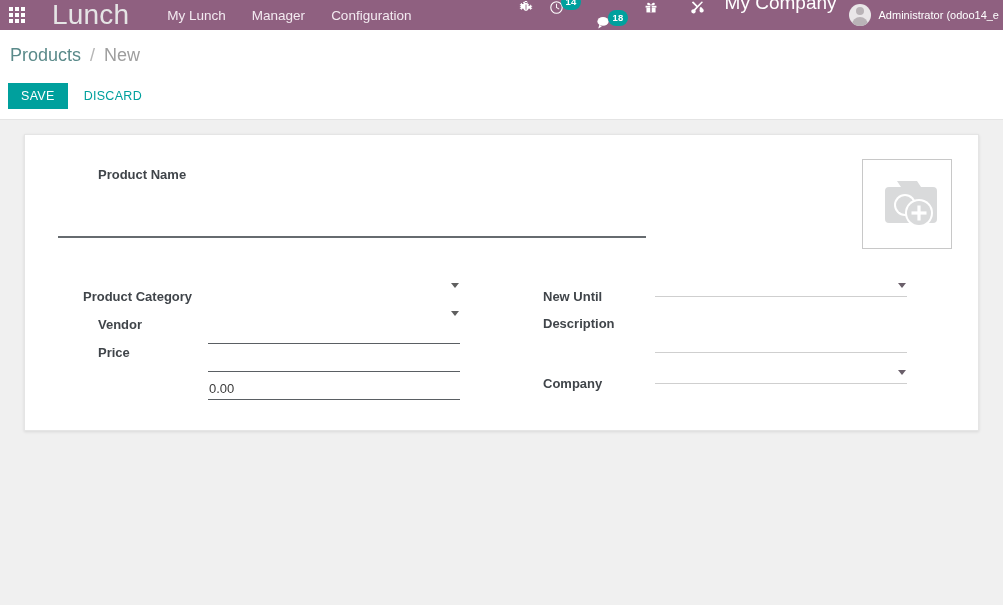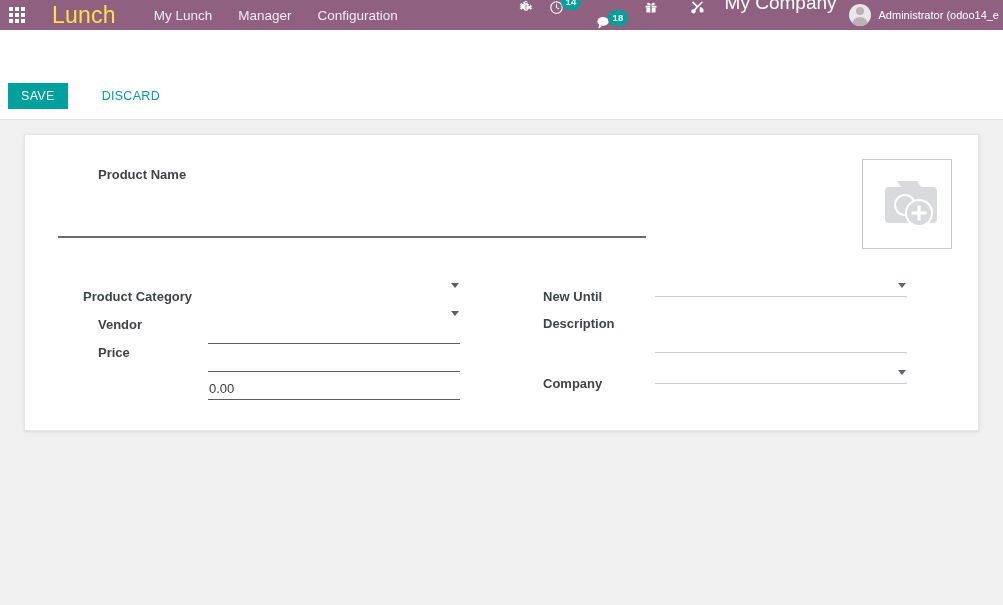"Lunch" .brand { color: #fde047 -> #e5e5e5; font-size: 23px -> 28px }
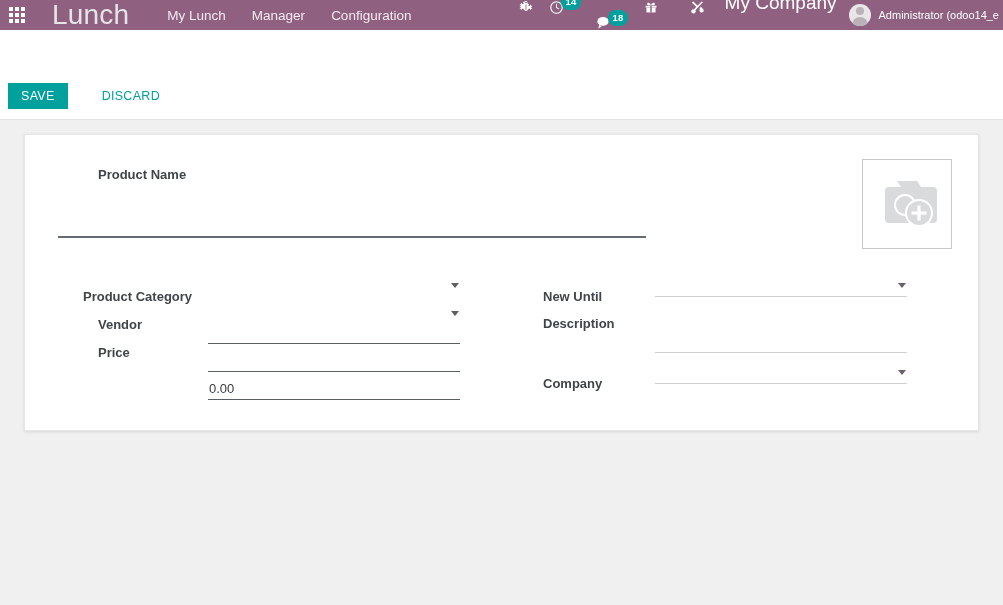"Products / New" div.breadcrumb { html: none -> <div> <span>Products</span> <span>/</span> <span>New</span> </div> }
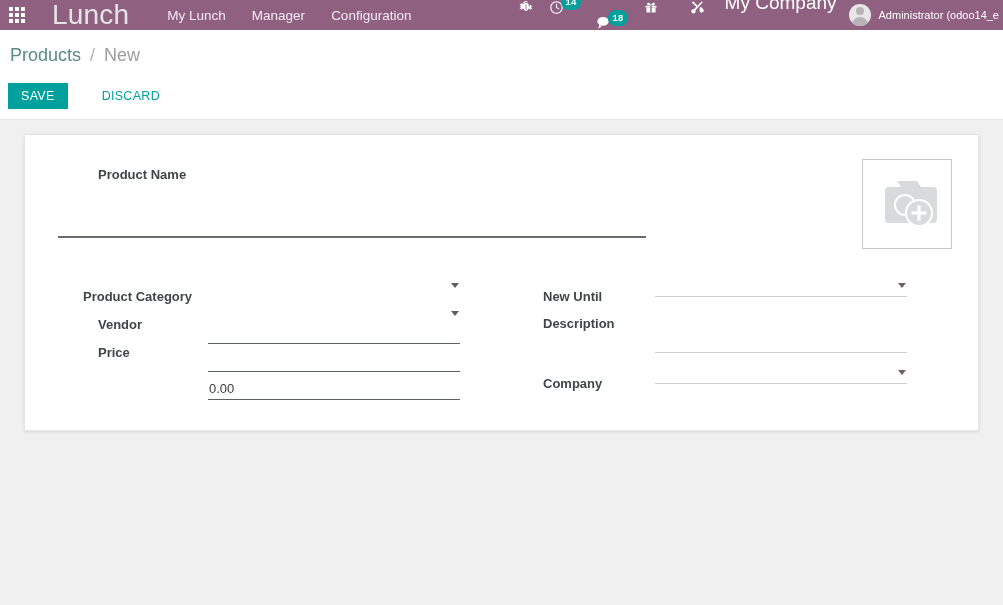"SAVE" .cp-buttons { gap: 24px -> 6px }
